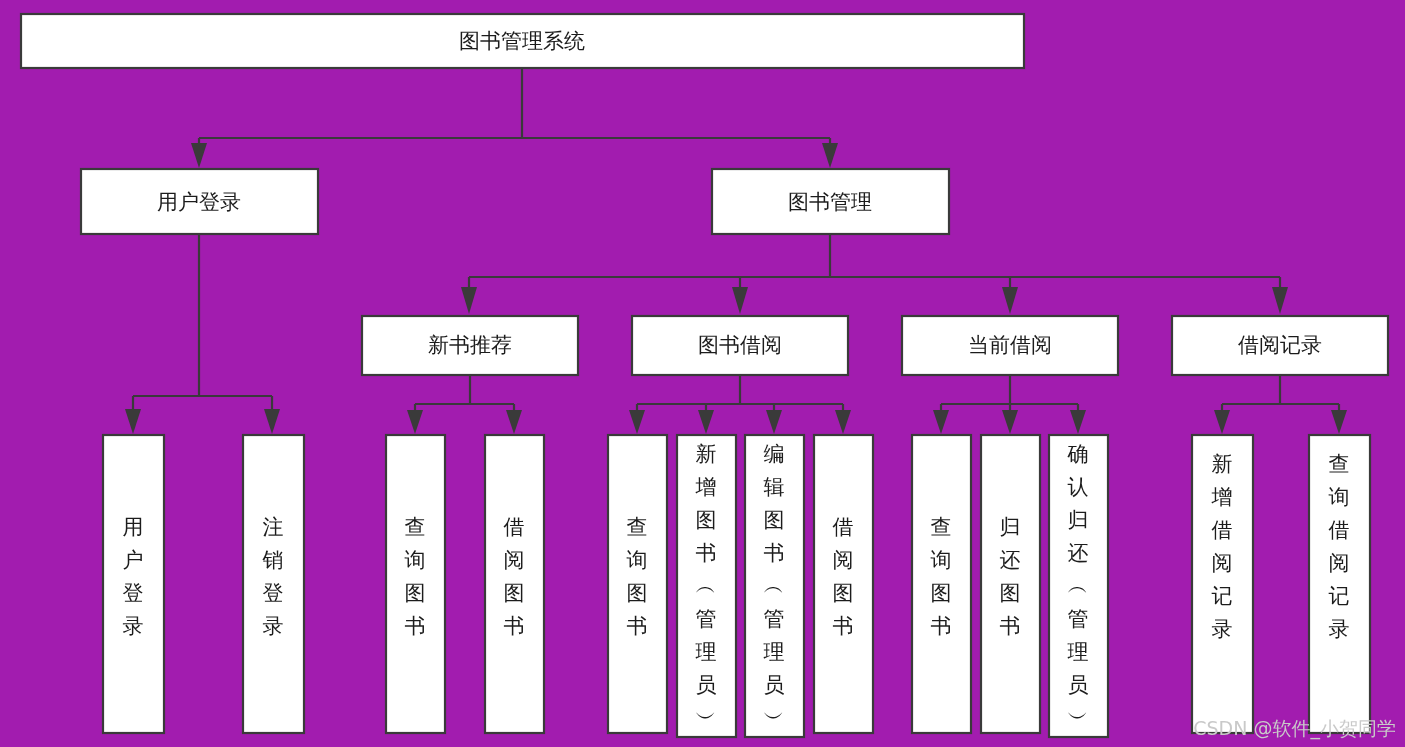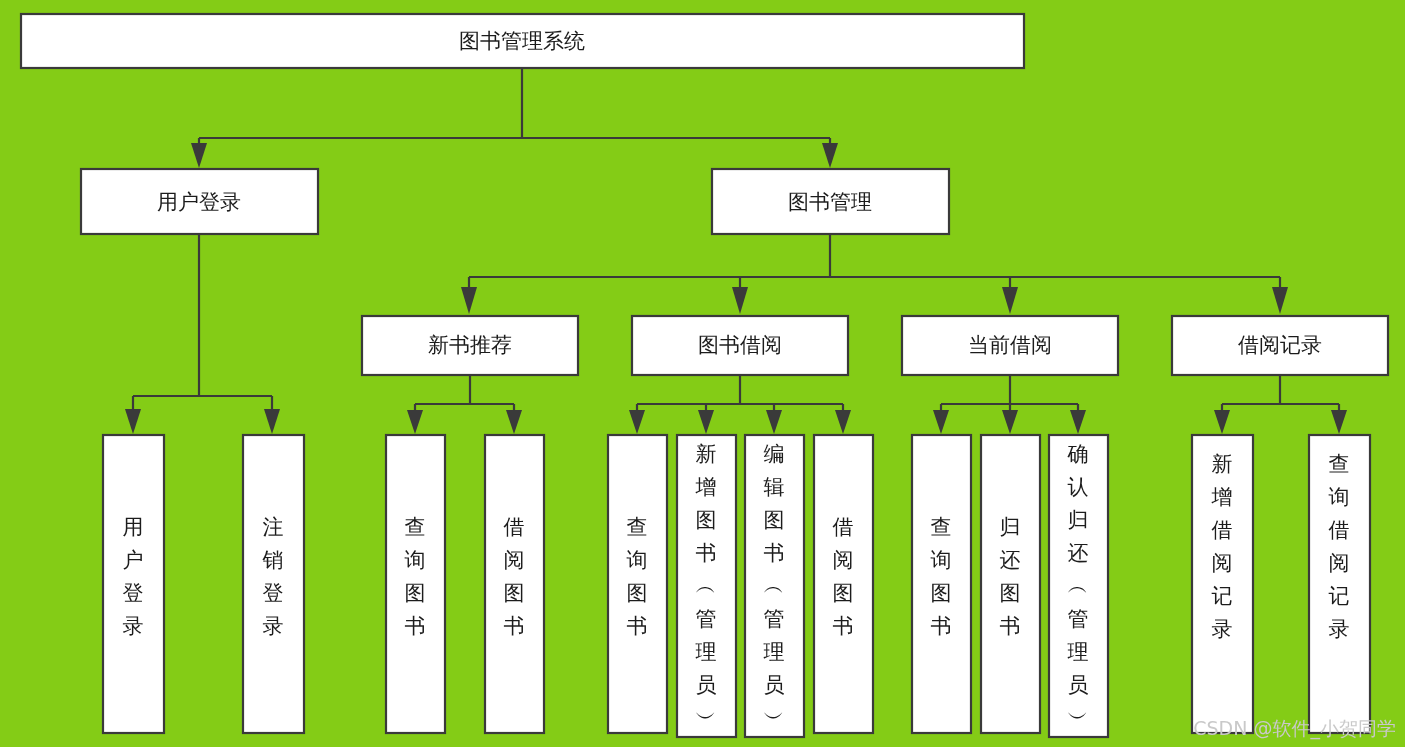"图书管理系统" #diagram-root { background: #84cc16 -> #a21caf }
